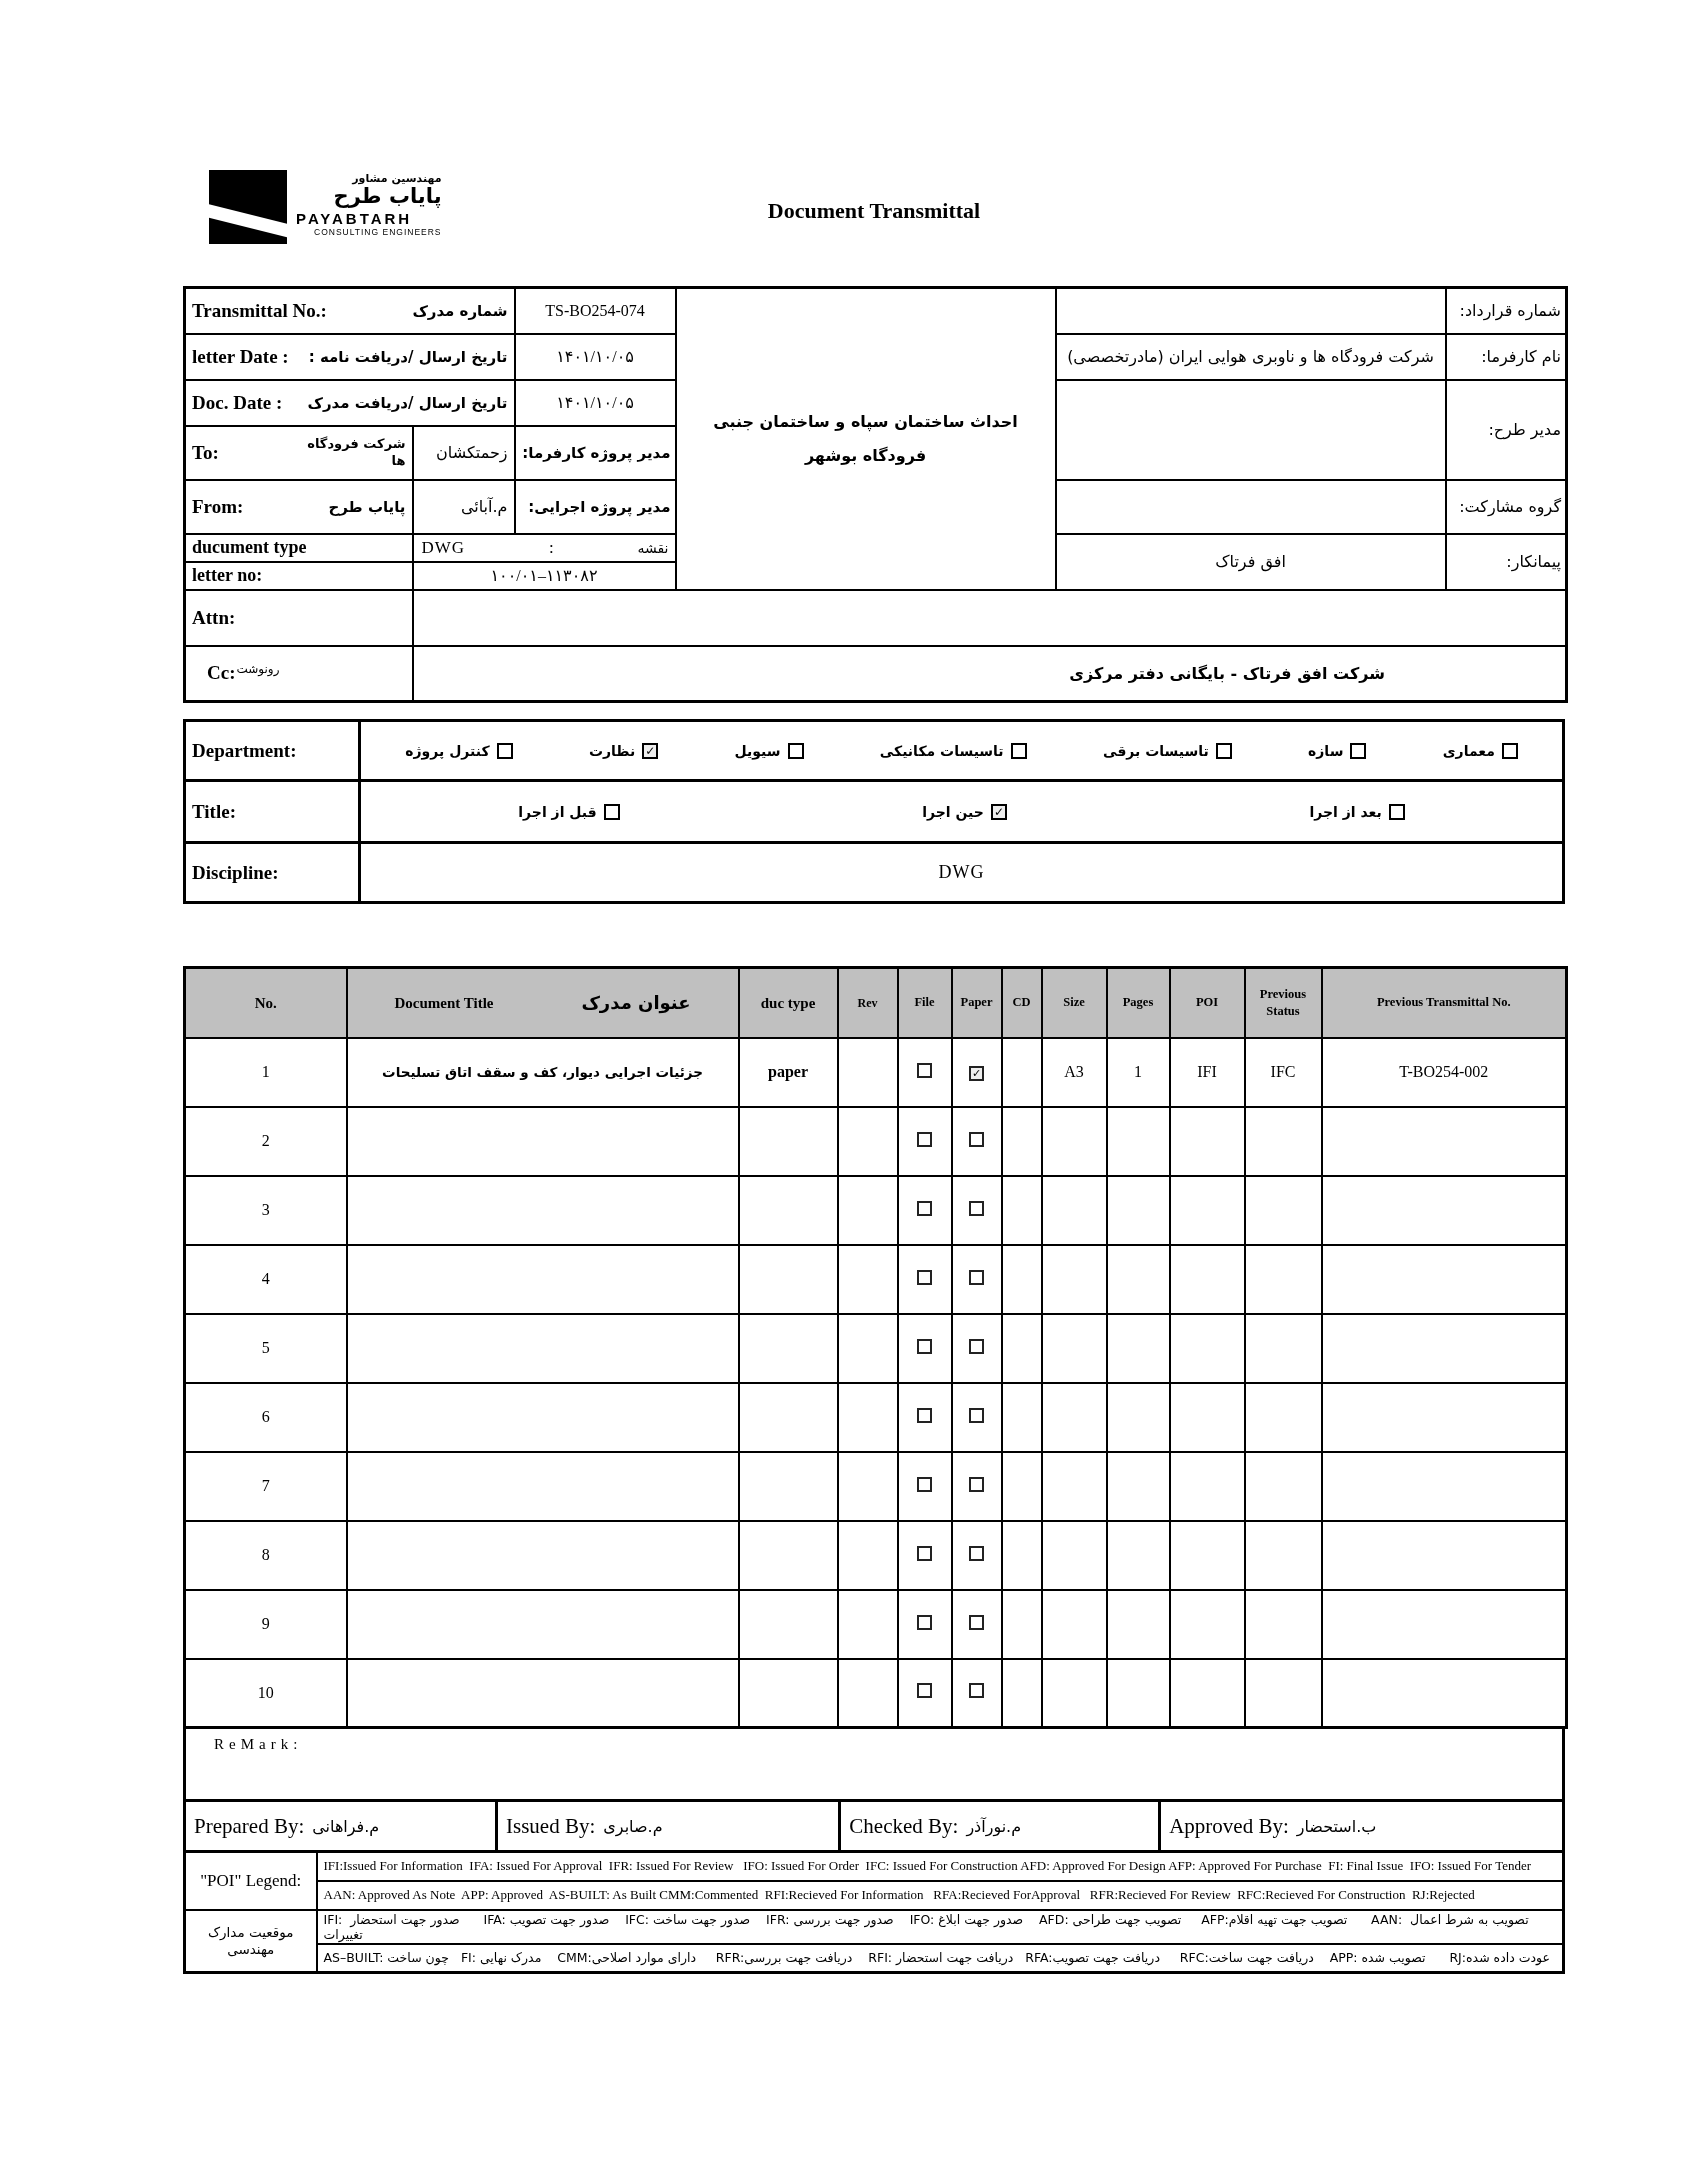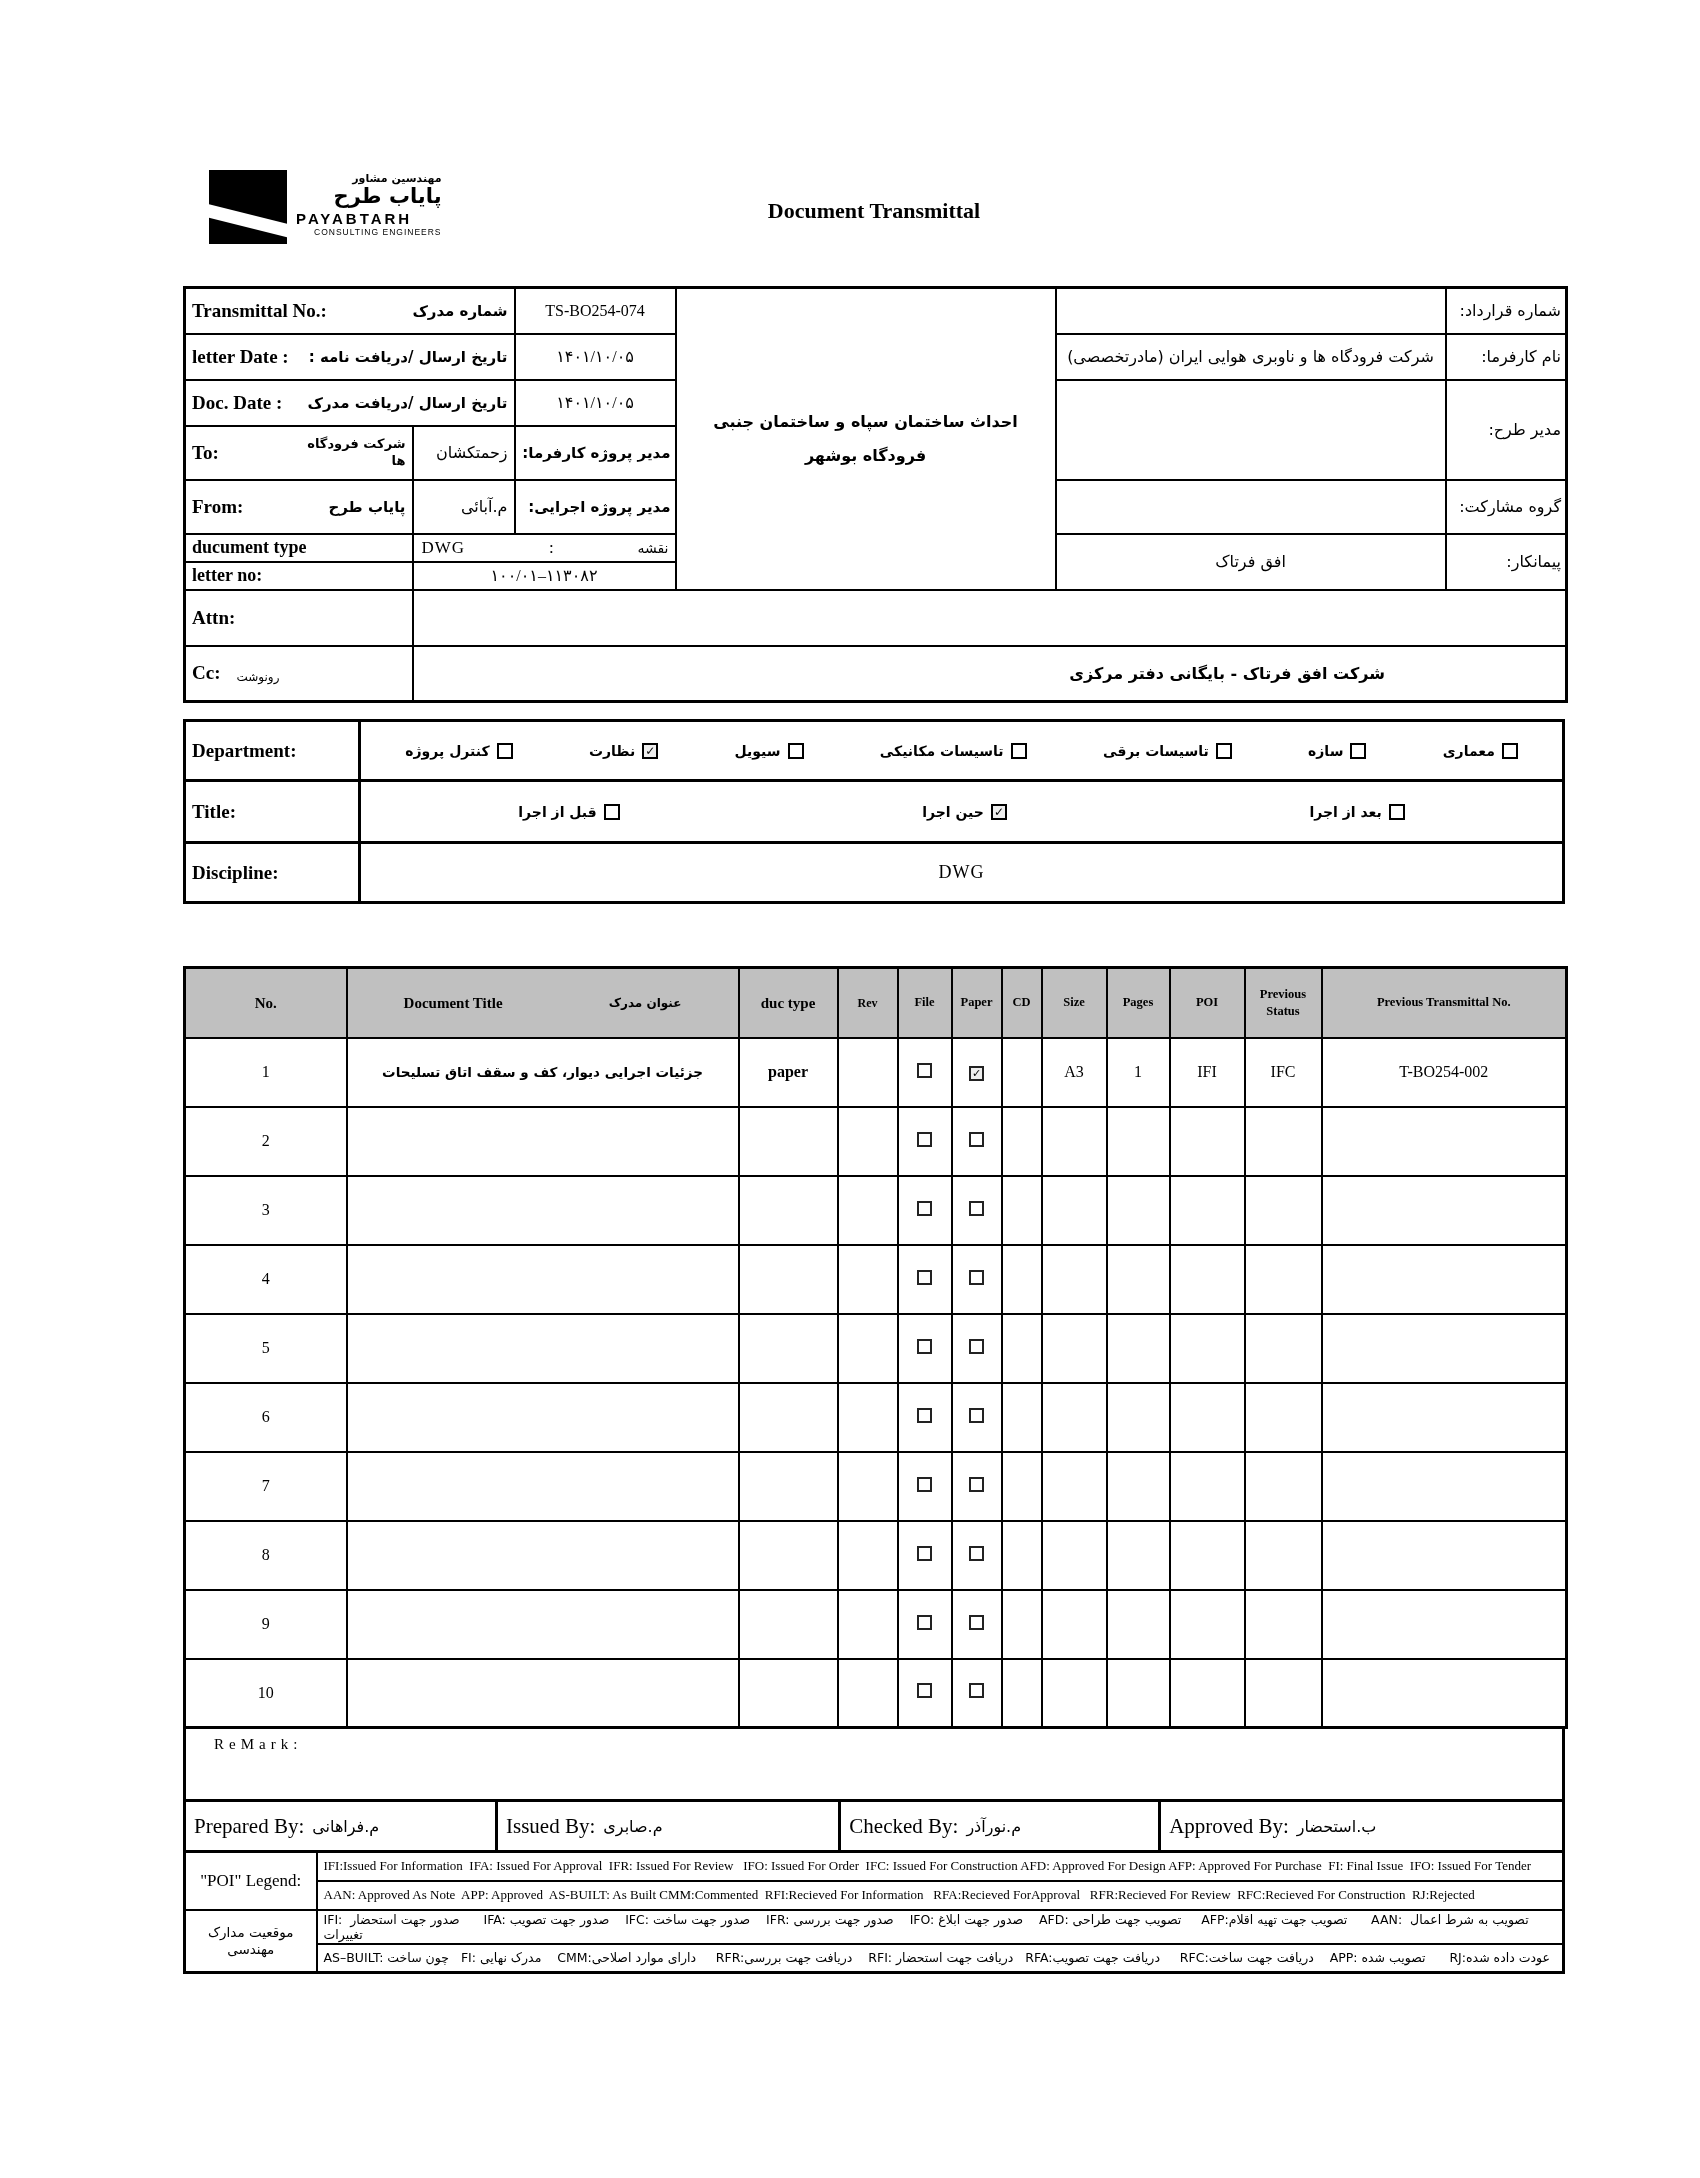"Cc:" .cclbl { align-items: flex-end -> flex-start; gap: 16px -> 1px; margin-left: none -> 15px }
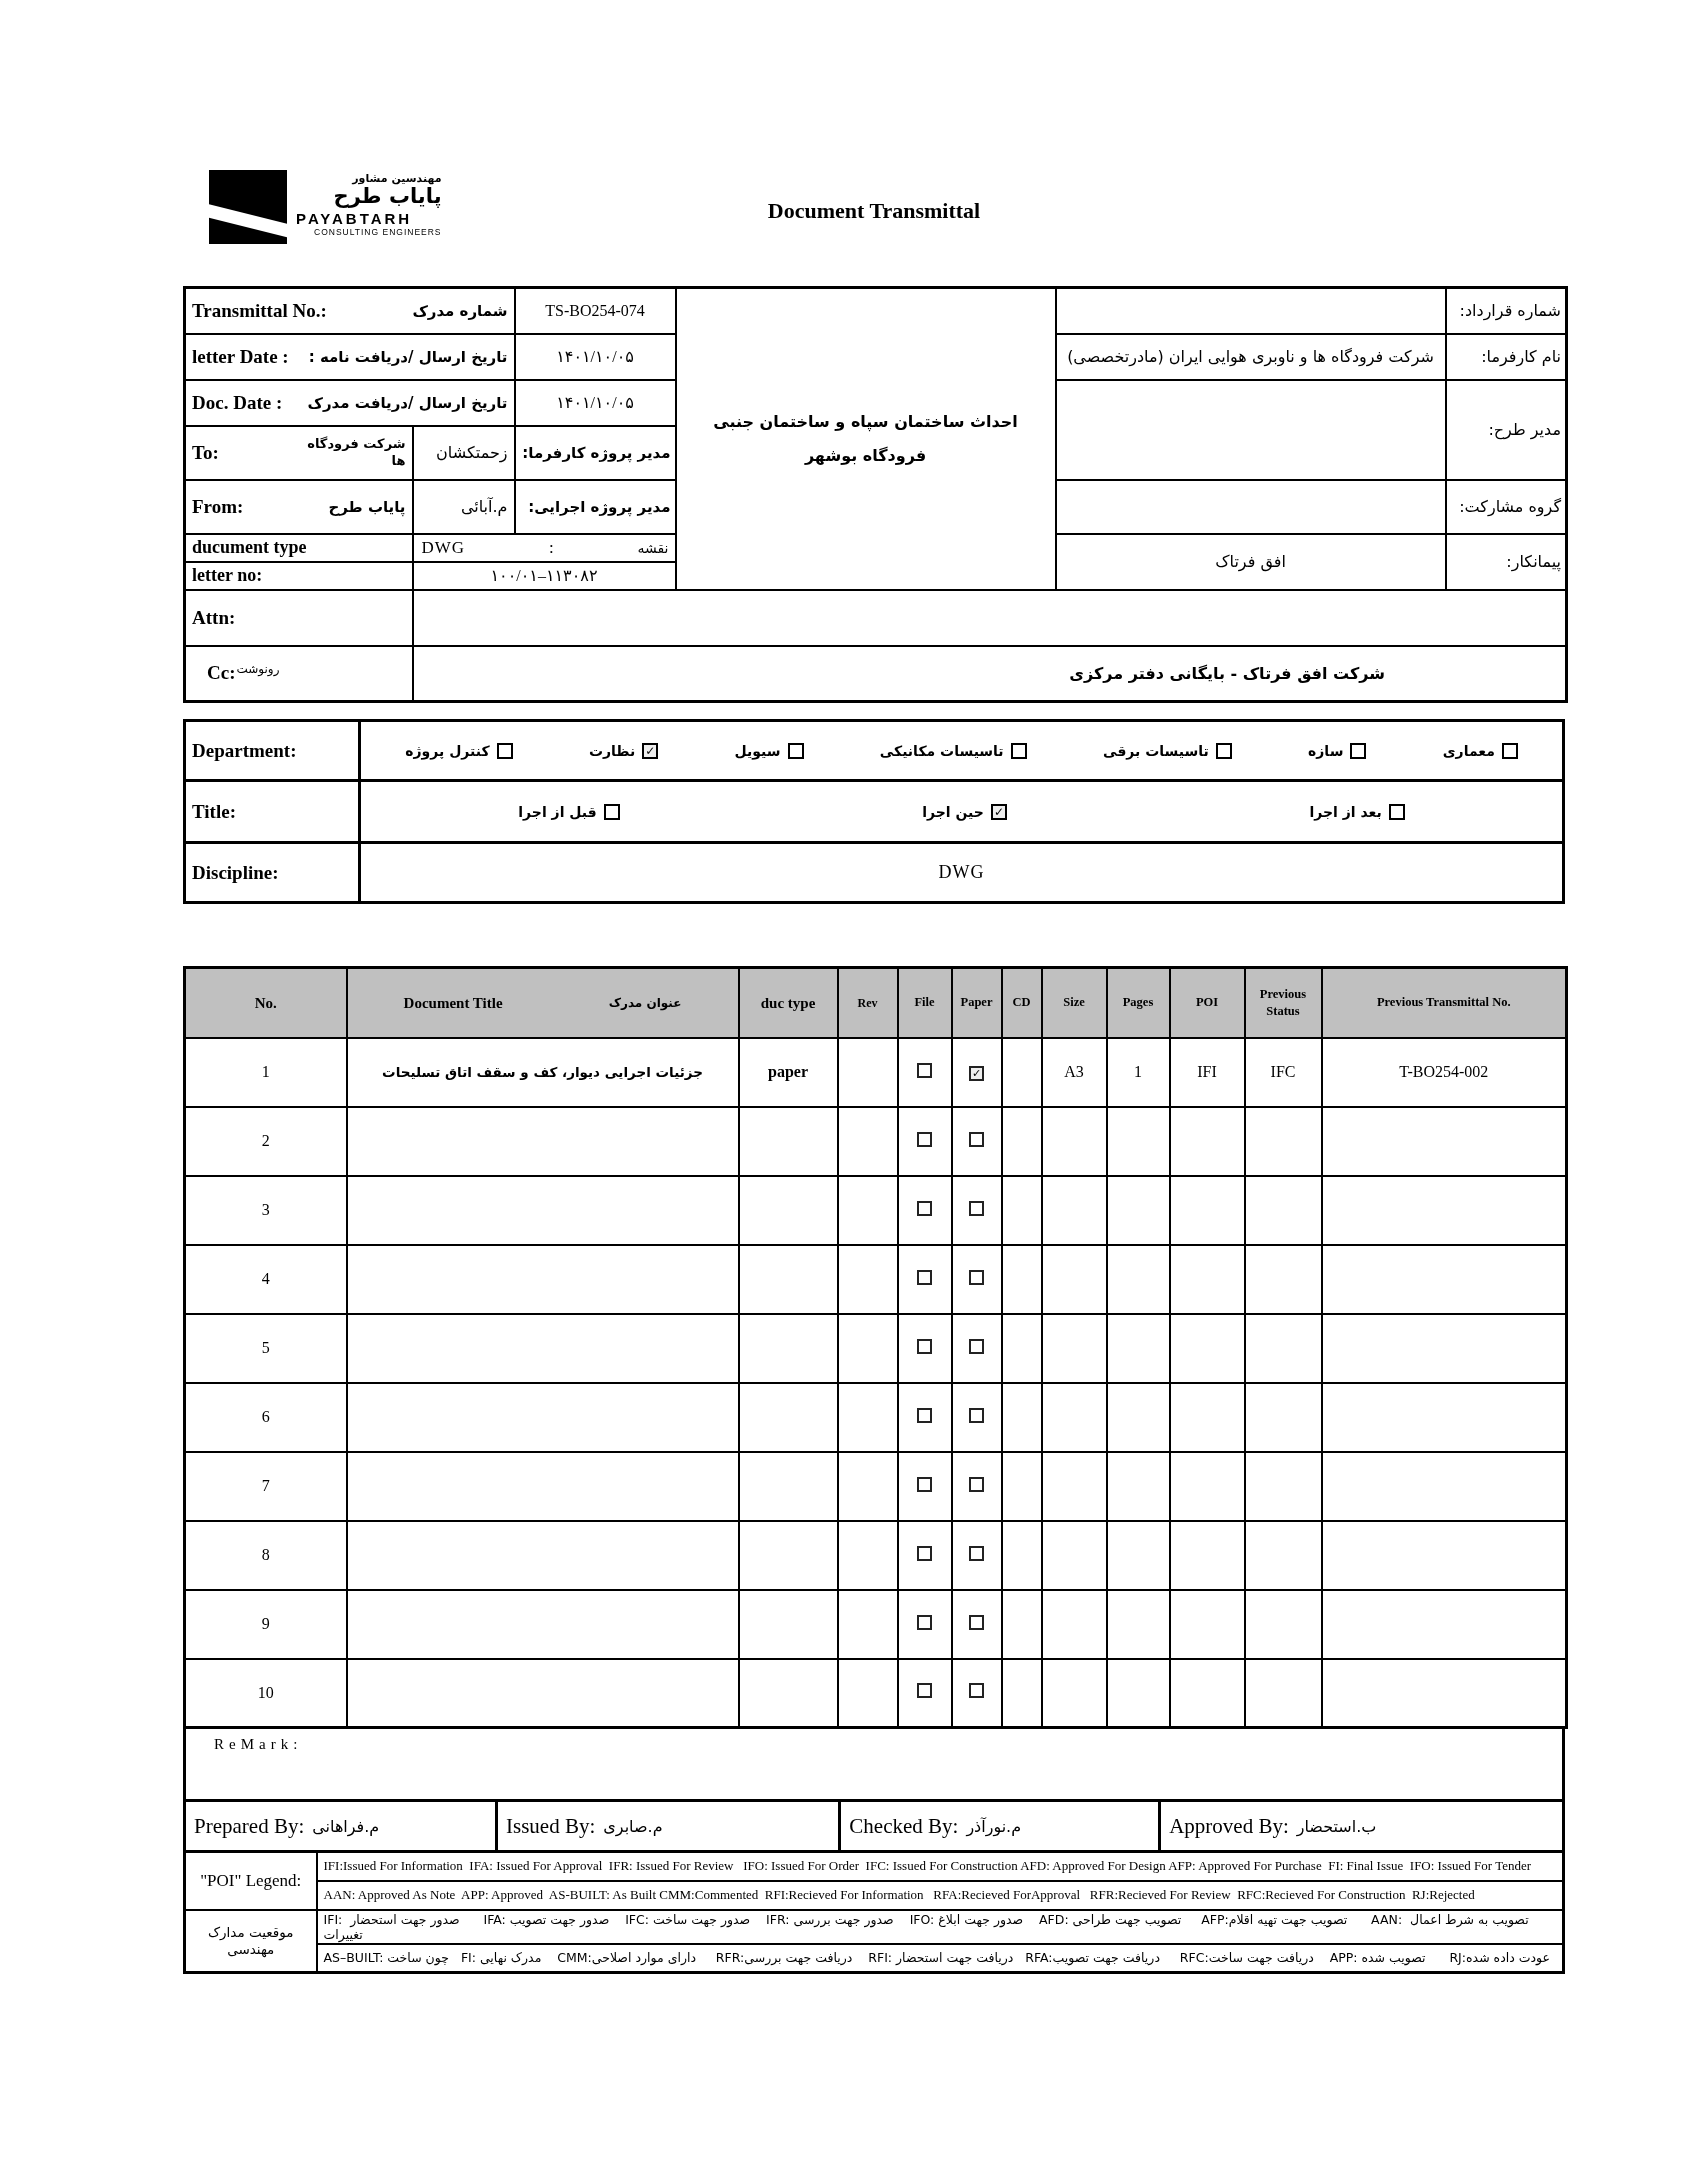"عنوان مدرک" .titlehead .fa { font-size: 12px -> 18px }
